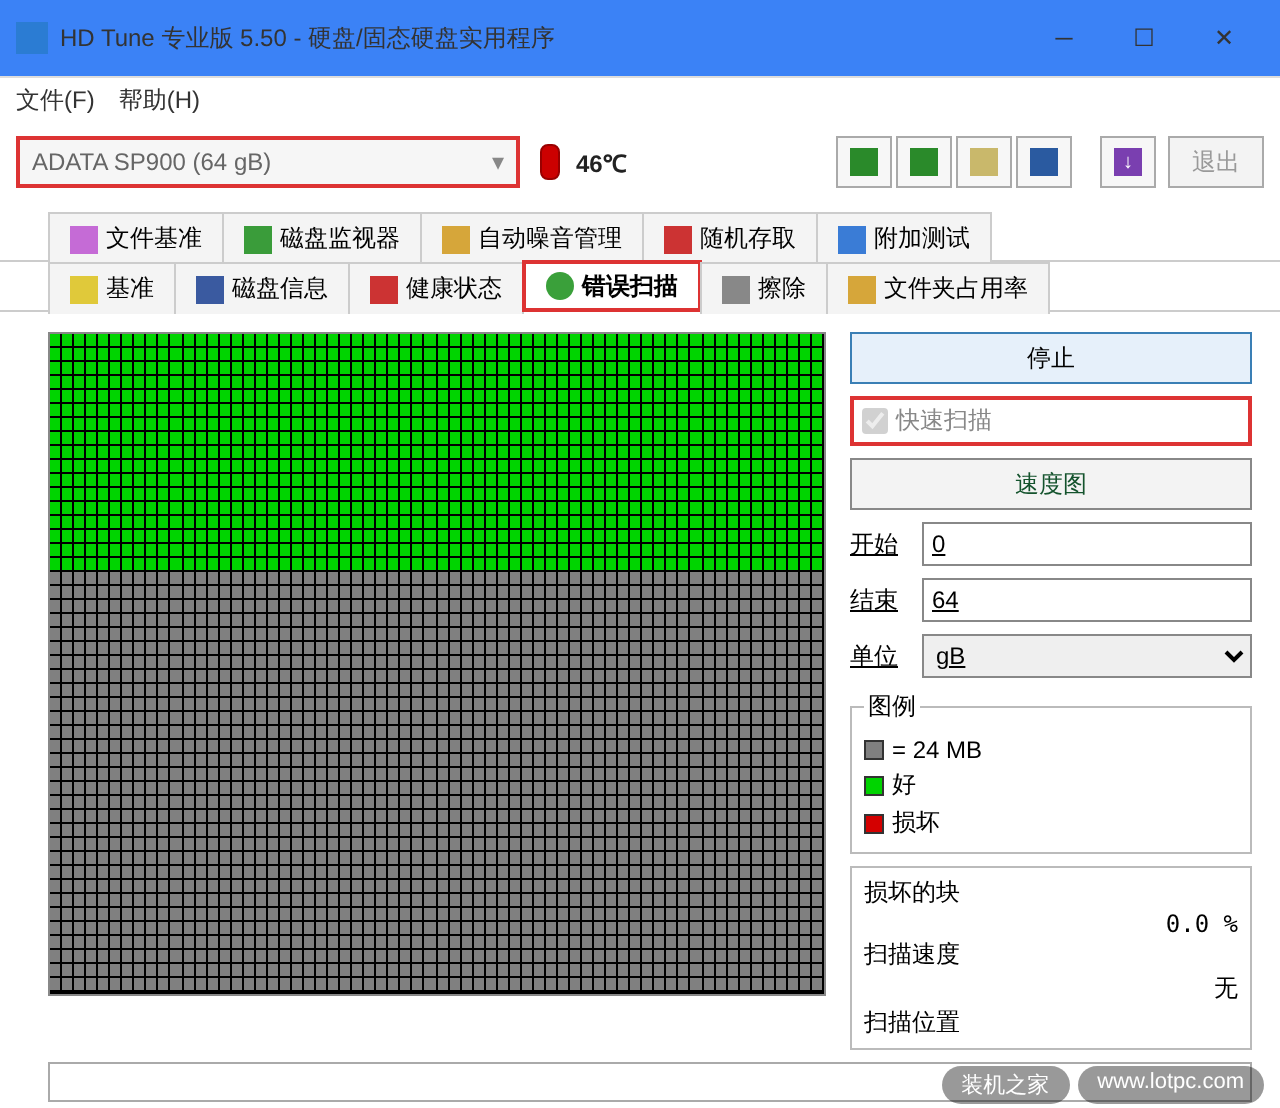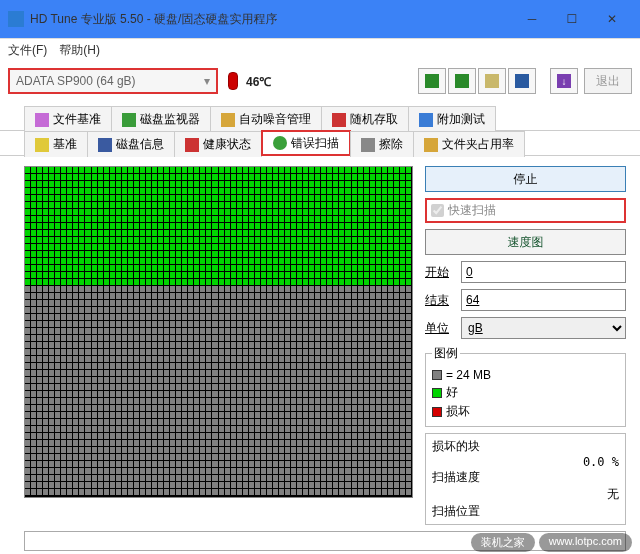"ADATA SP900 (64 gB)" .drive-select { width: 210px -> 252px }
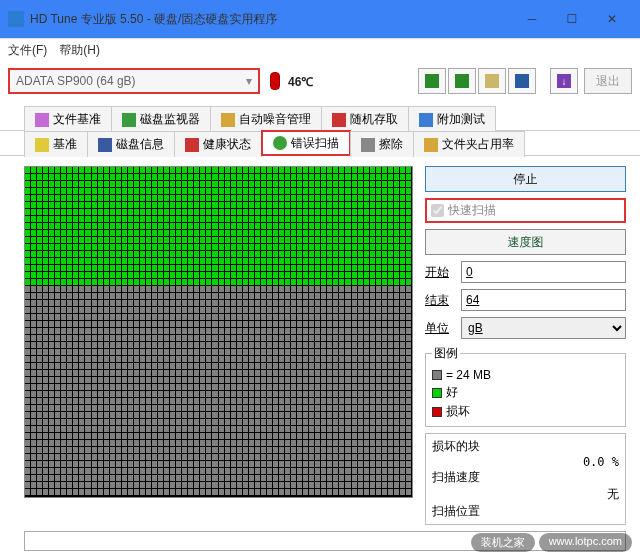"错误扫描" .highlight-tab { font-weight: none -> bold }
